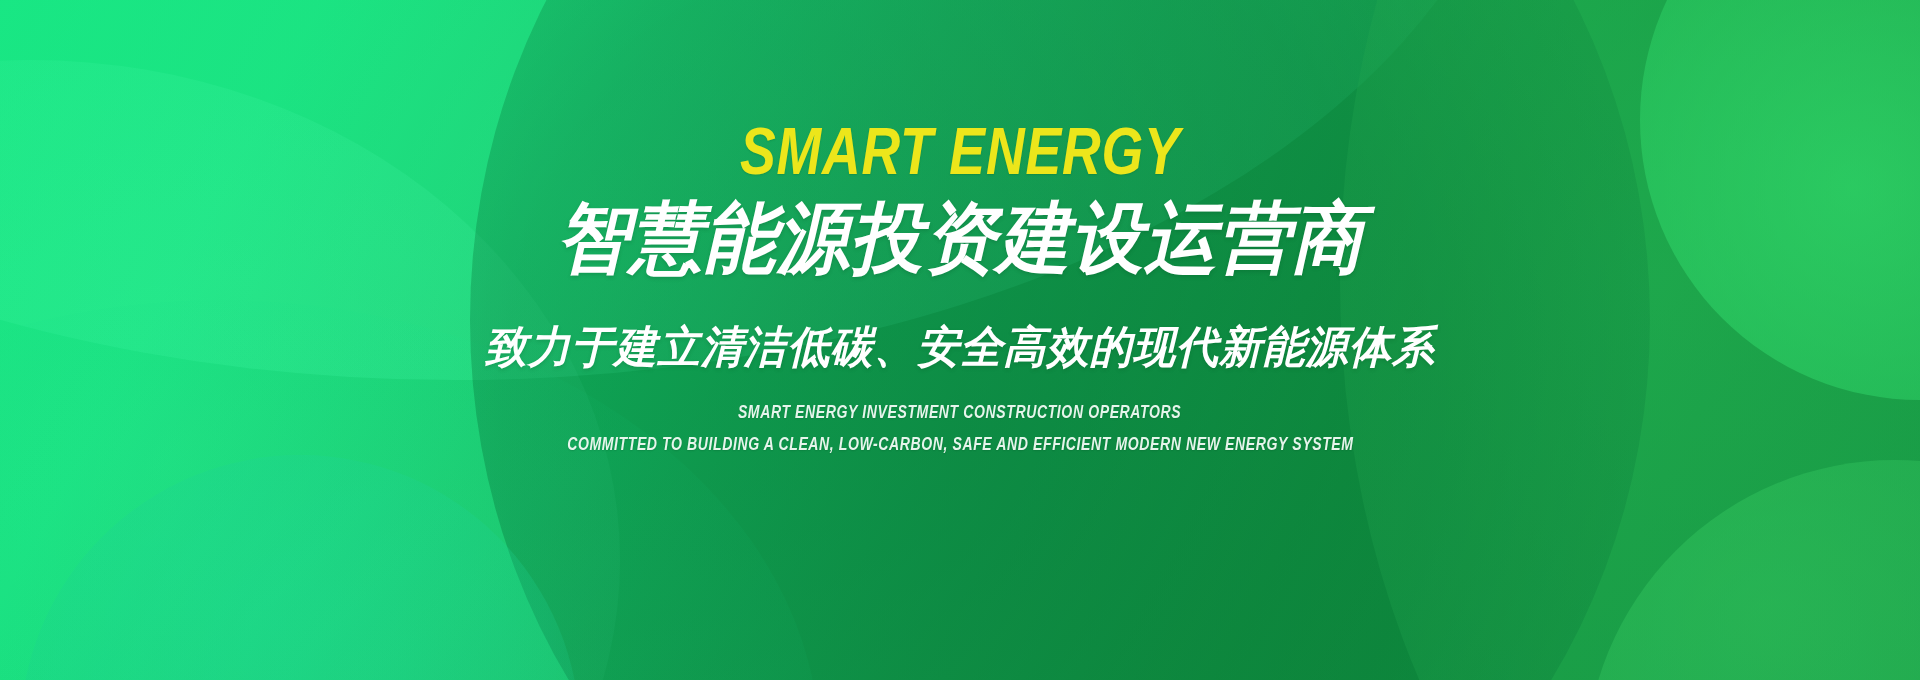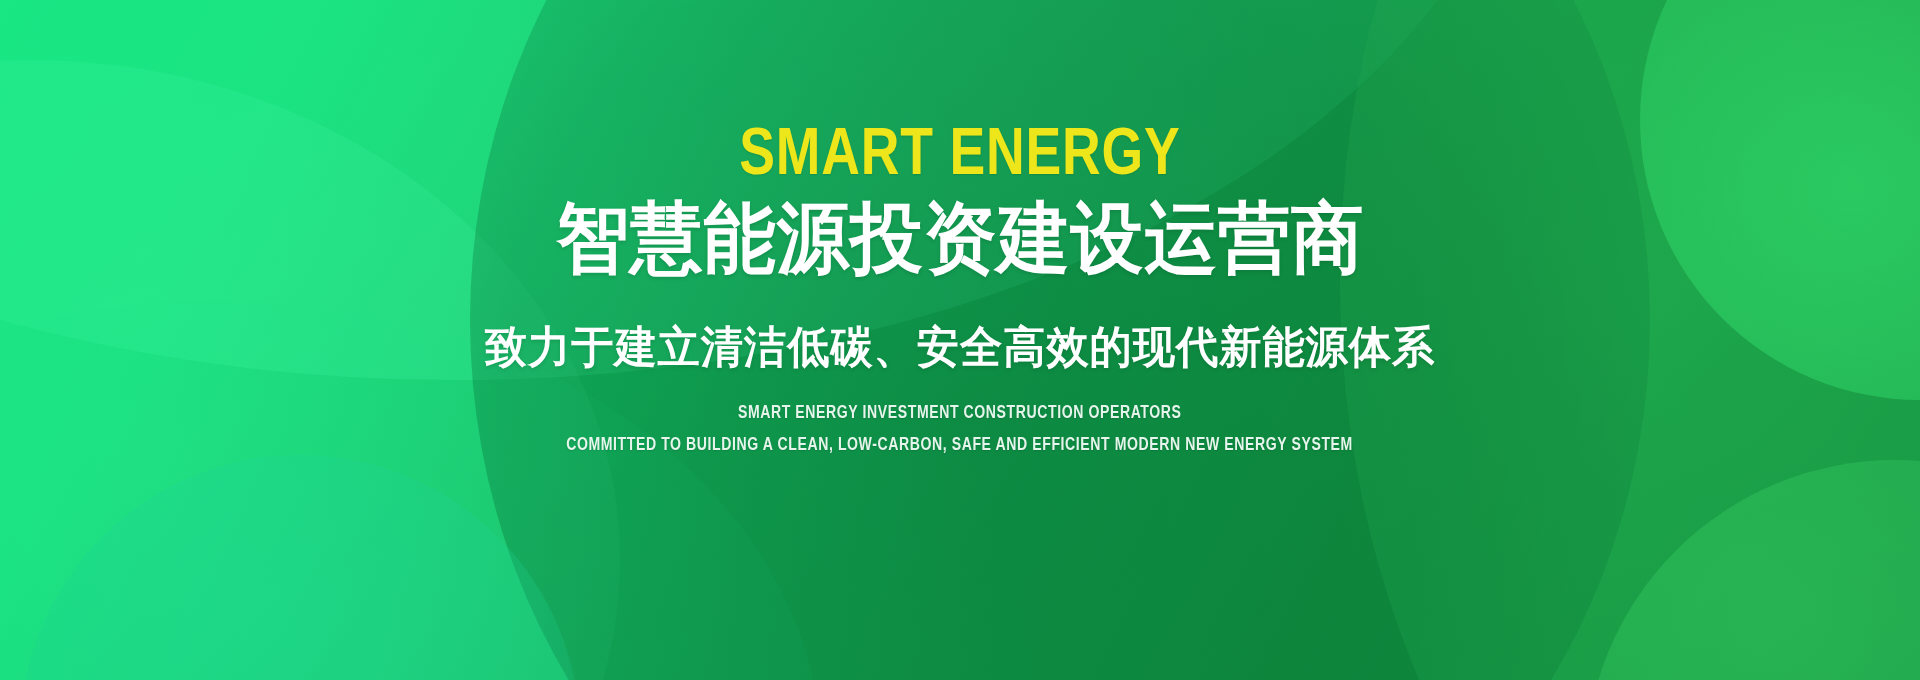"SMART ENERGY" #banner { font-style: none -> italic }
